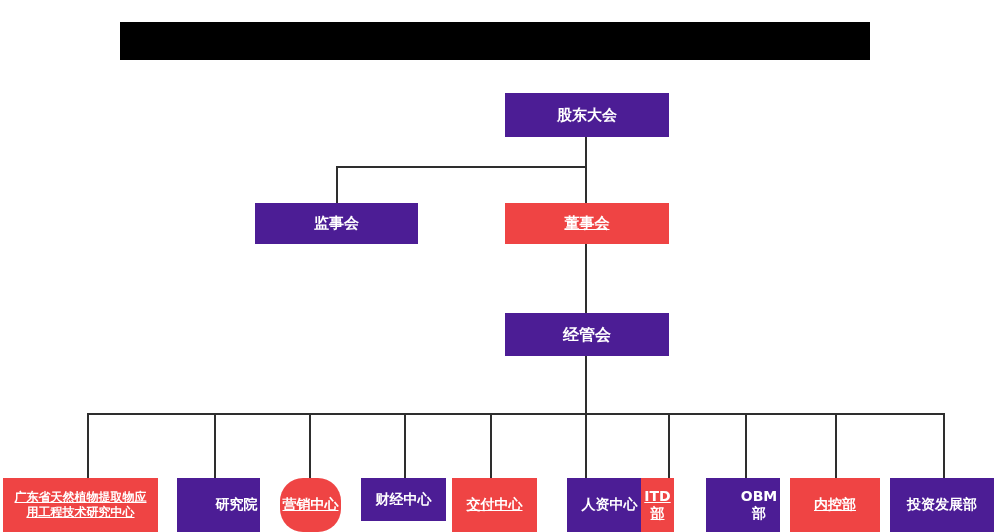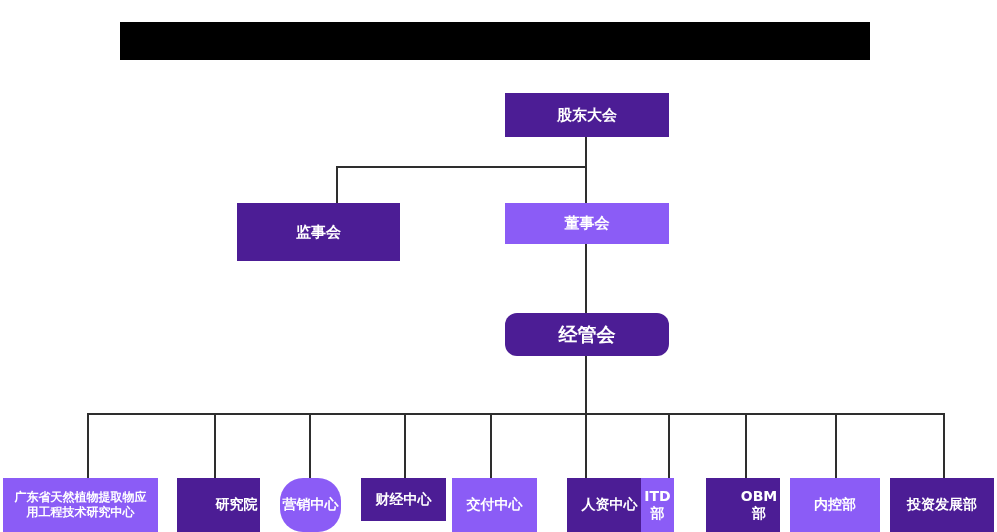"监事会" div.node { height: 58px -> 41px; left: 237px -> 255px }
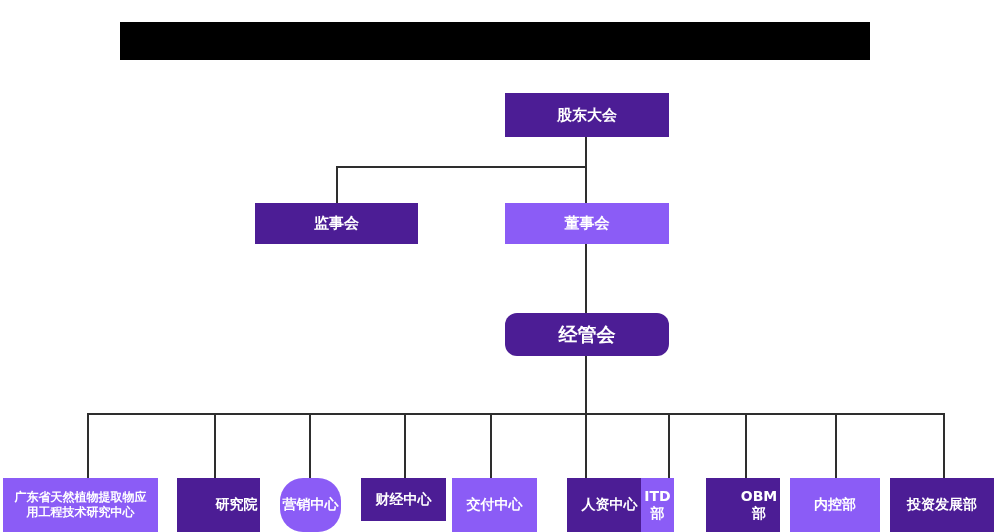"董事会" .node.light { background: #8b5cf6 -> #ef4444; text-decoration: none -> underline }
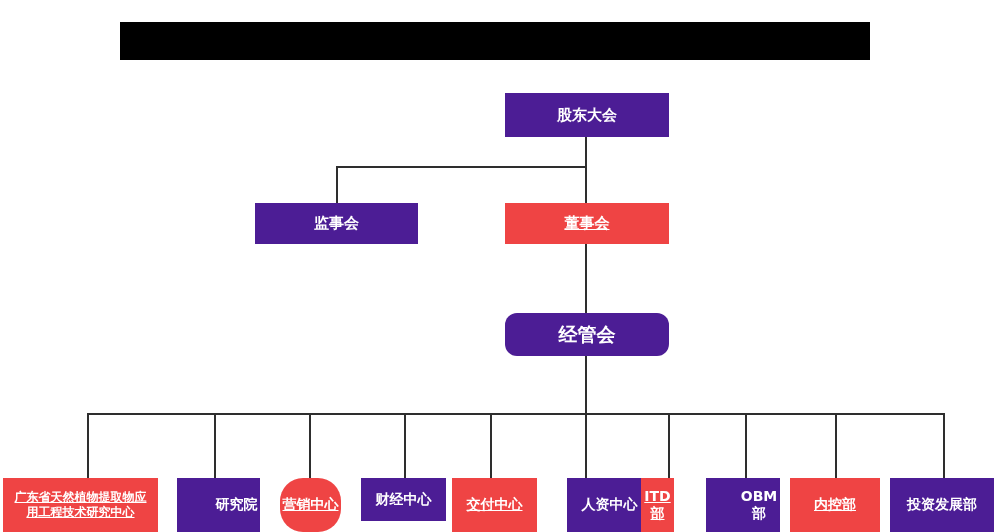"经管会" .lvl3 { border-radius: 12px -> none; font-size: 19px -> 16px }
